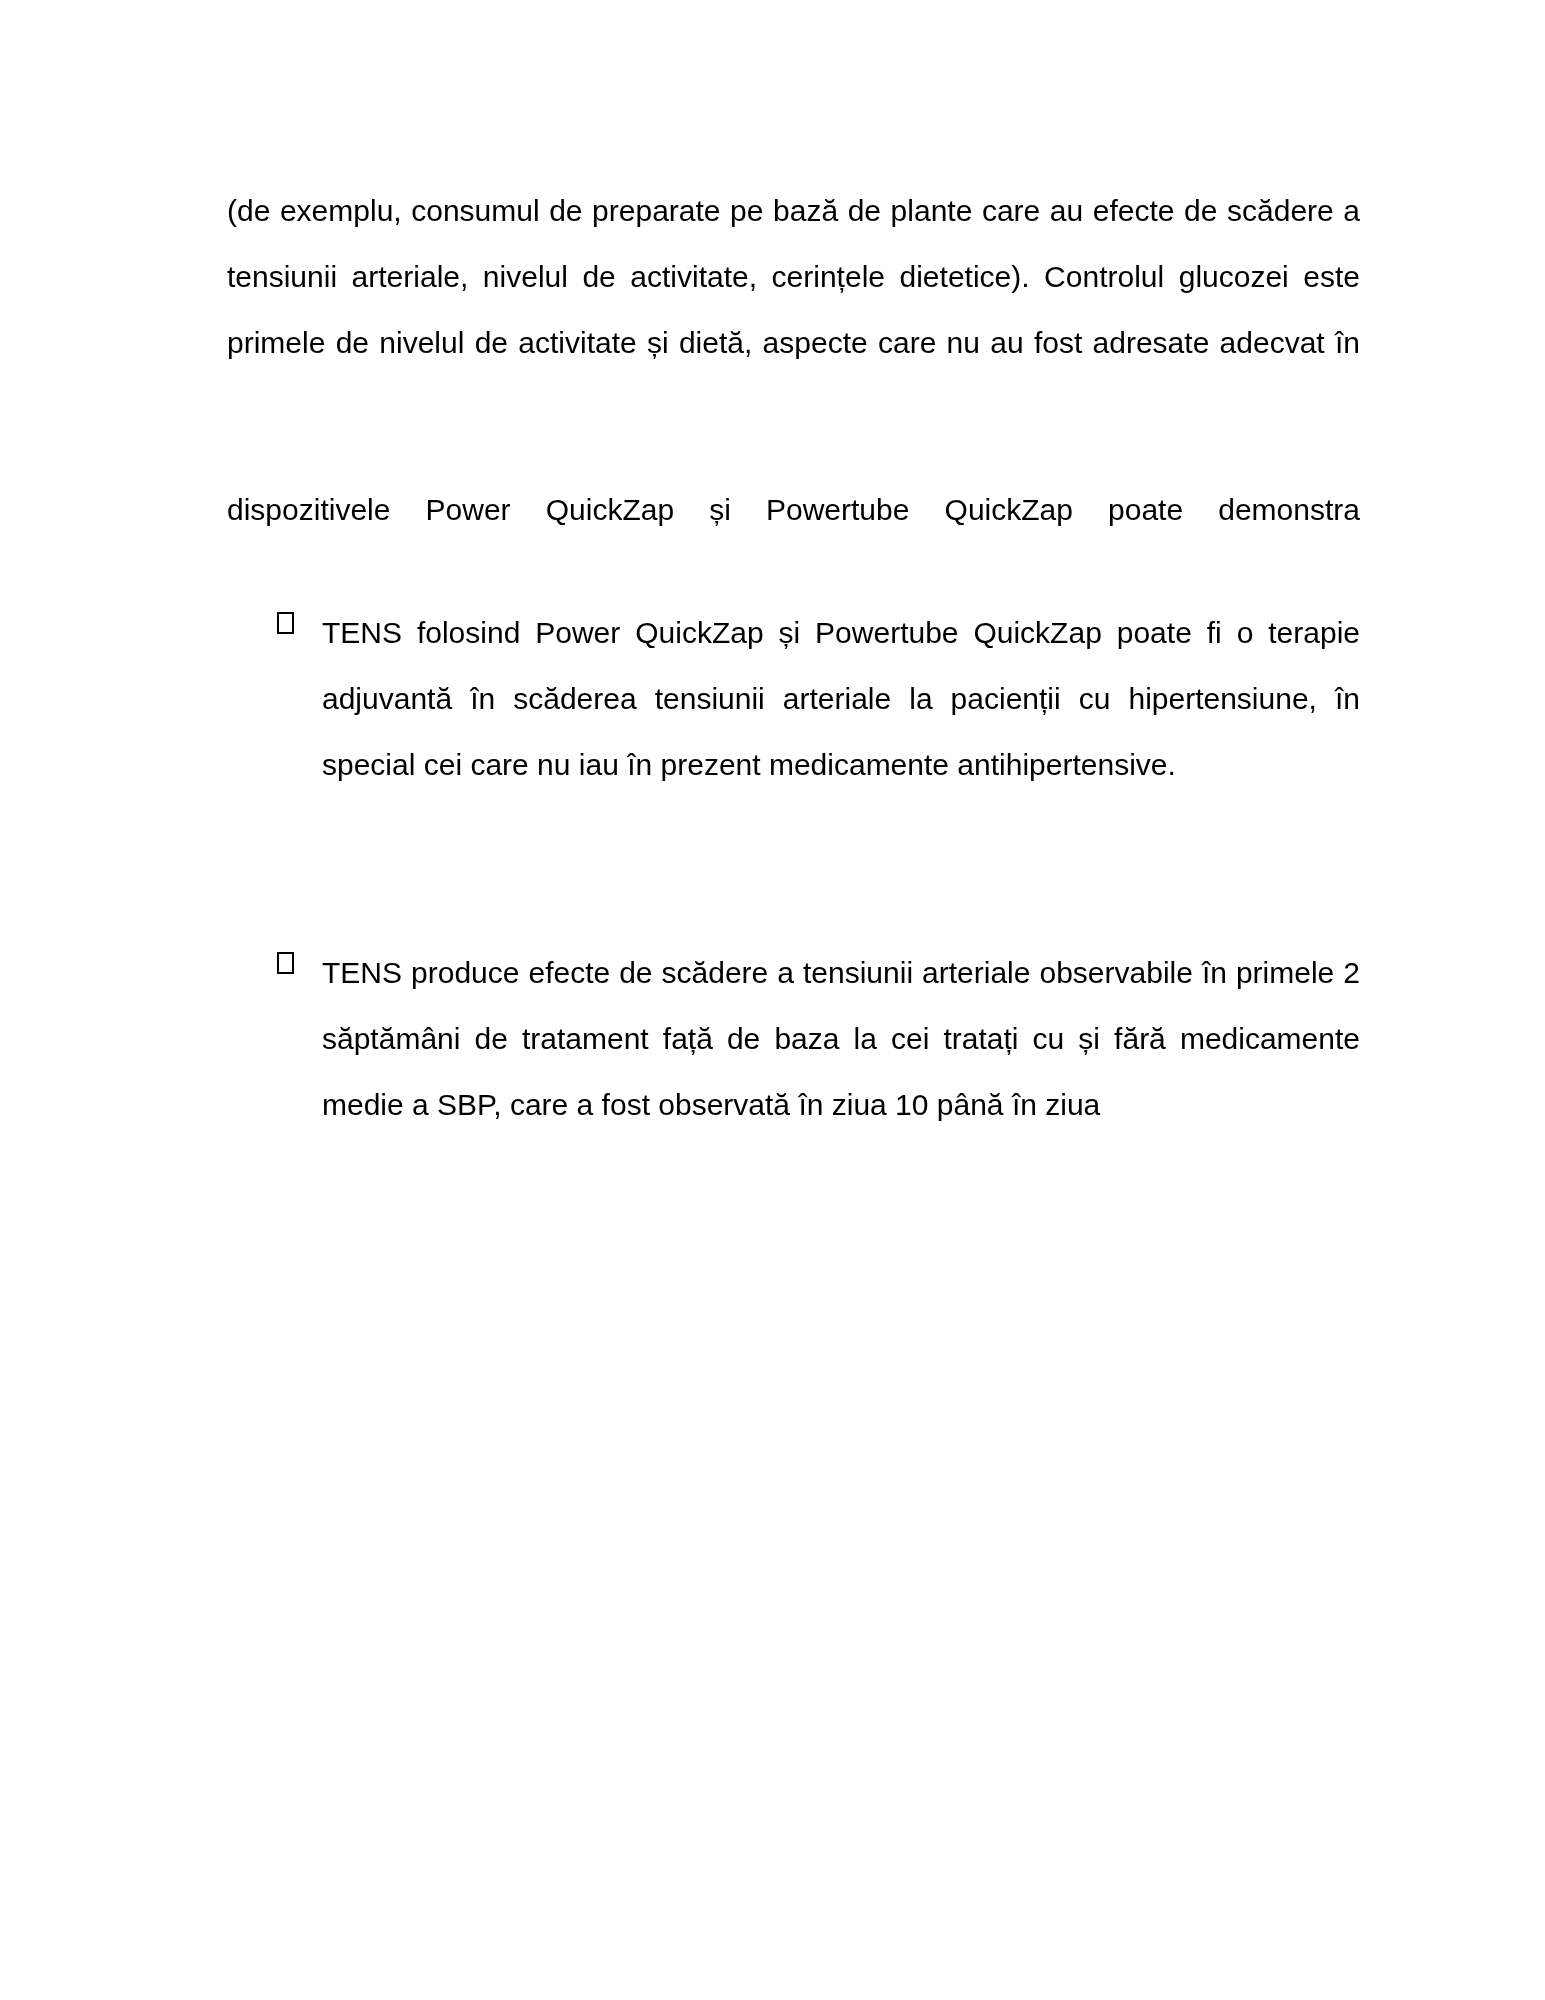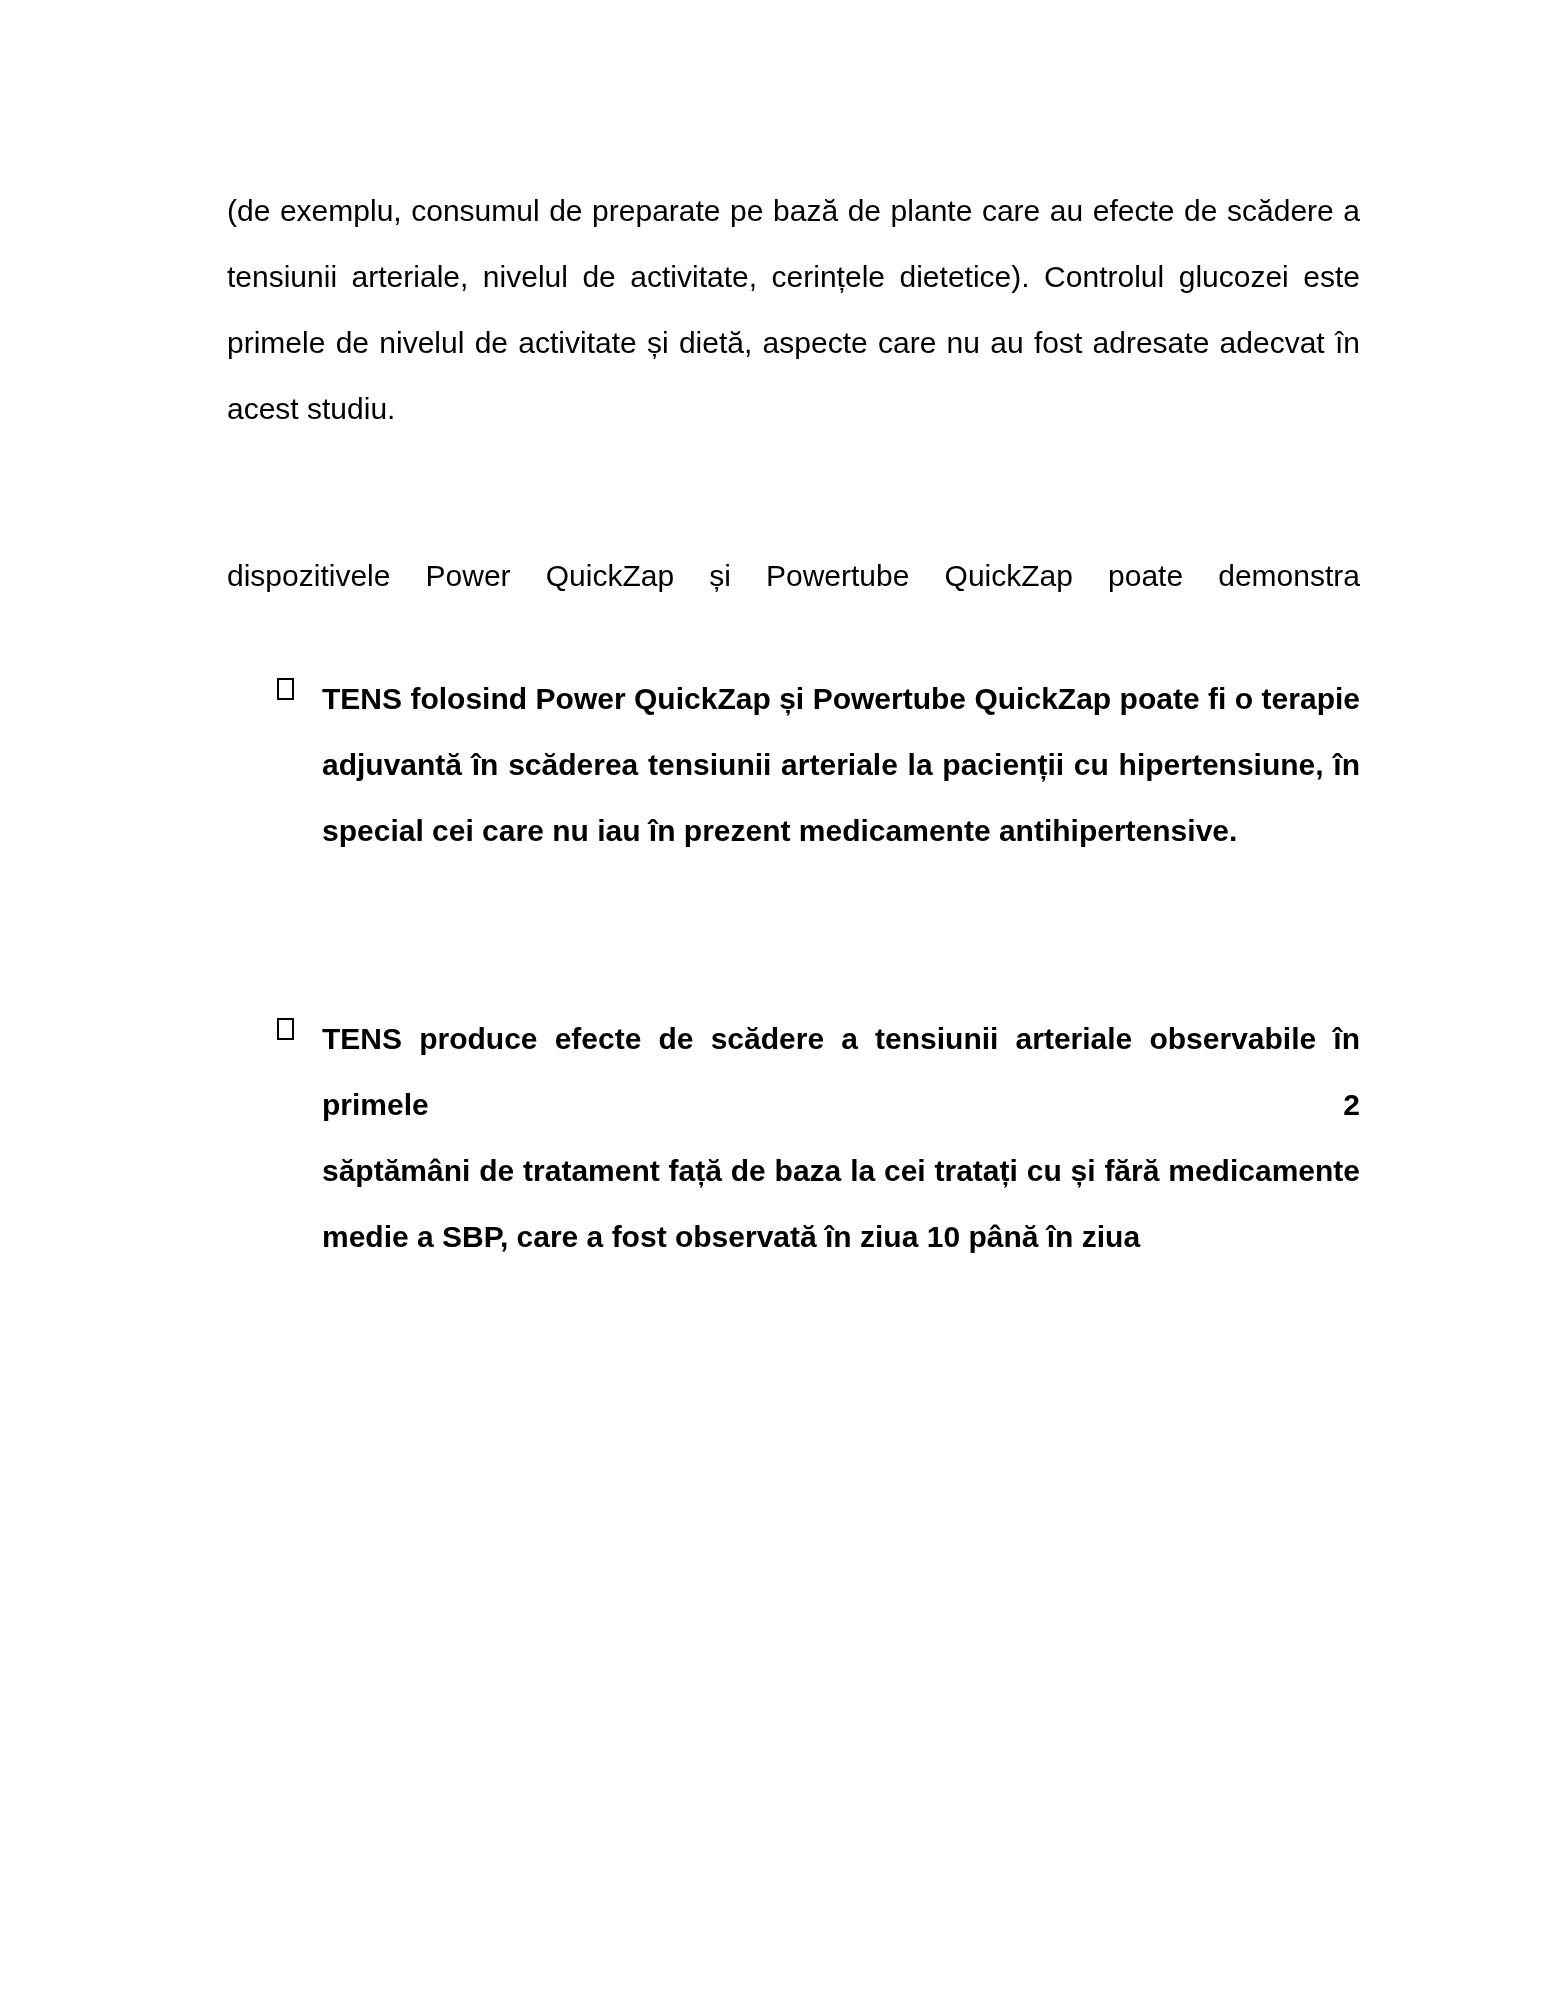"acest studiu." div.line { html: <div>acest studiu.</div> -> none }
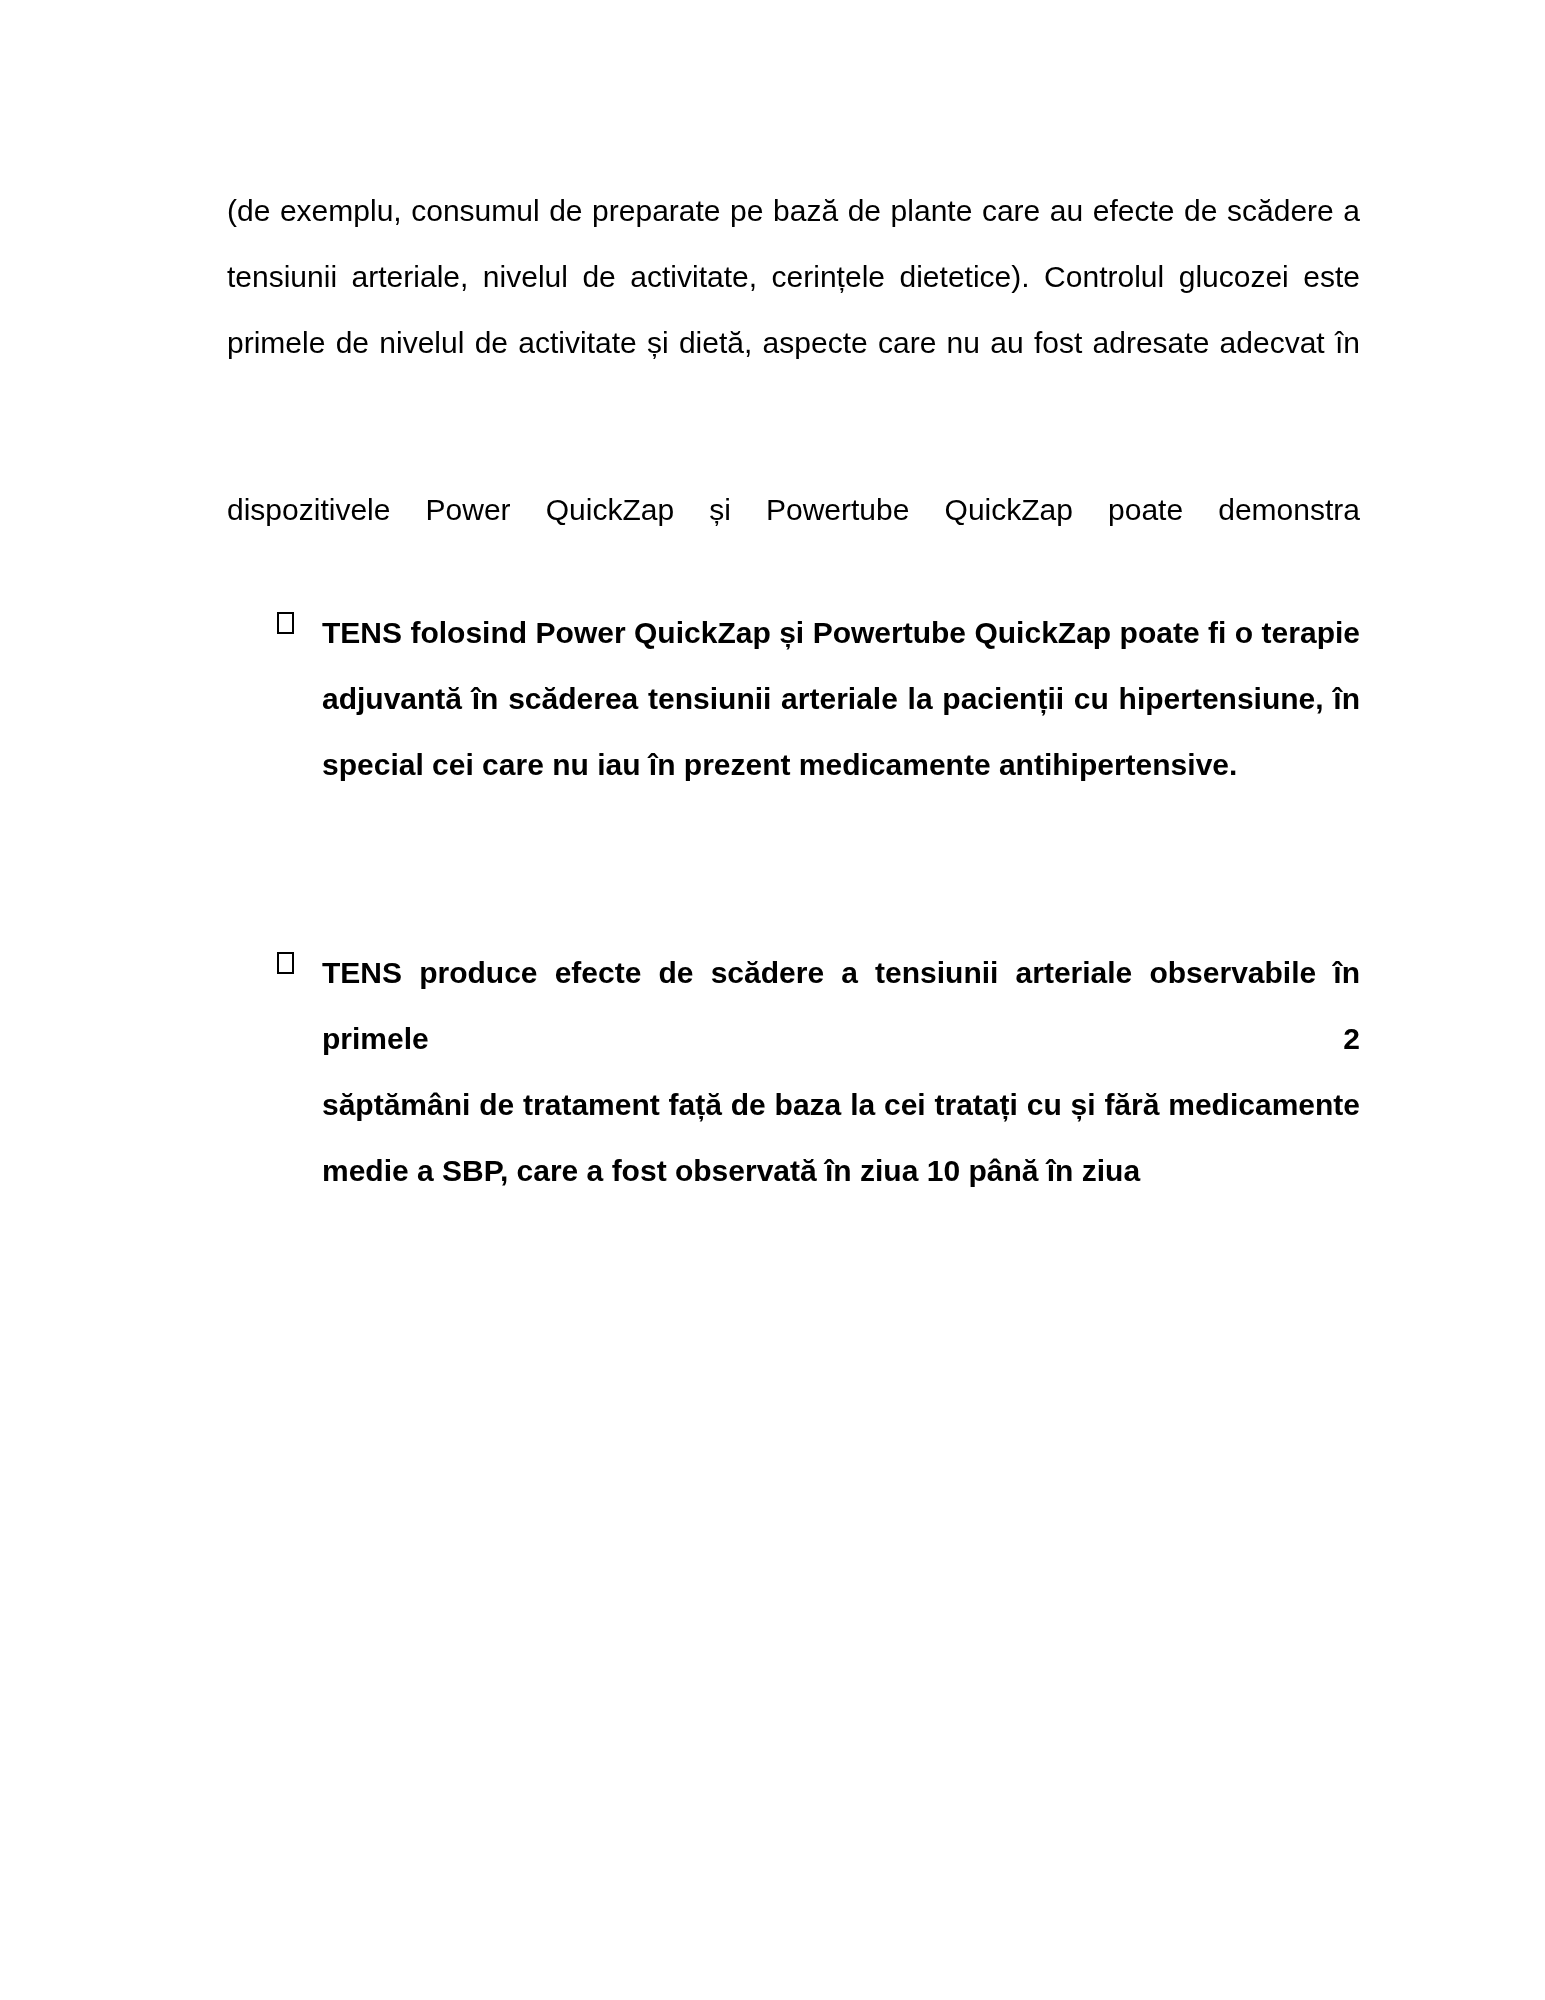"TENS folosind Power QuickZap și" .bullet-list { font-weight: bold -> none }
